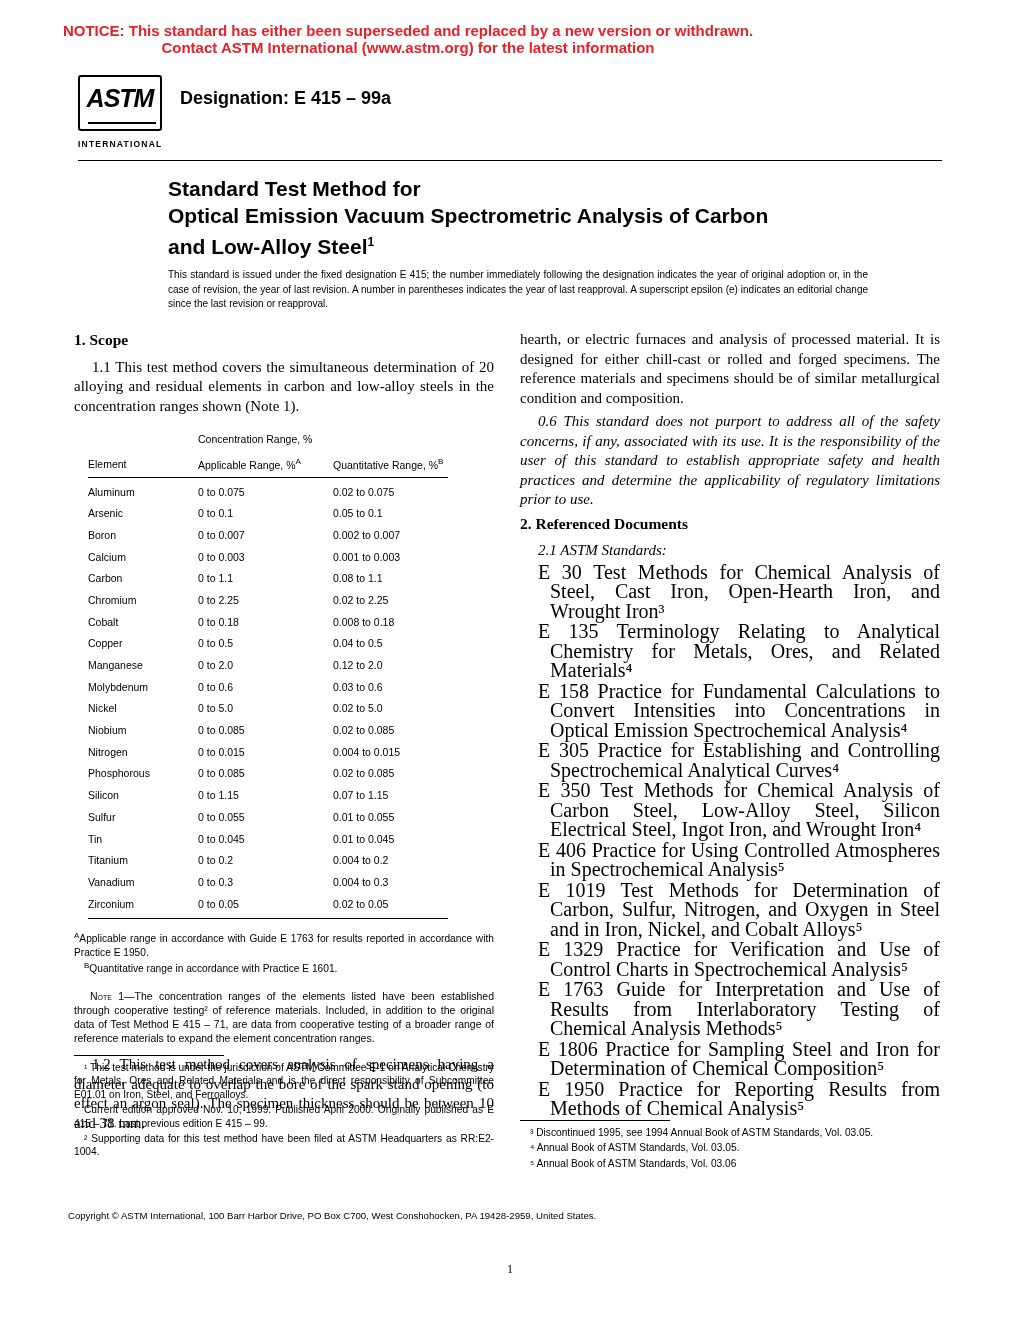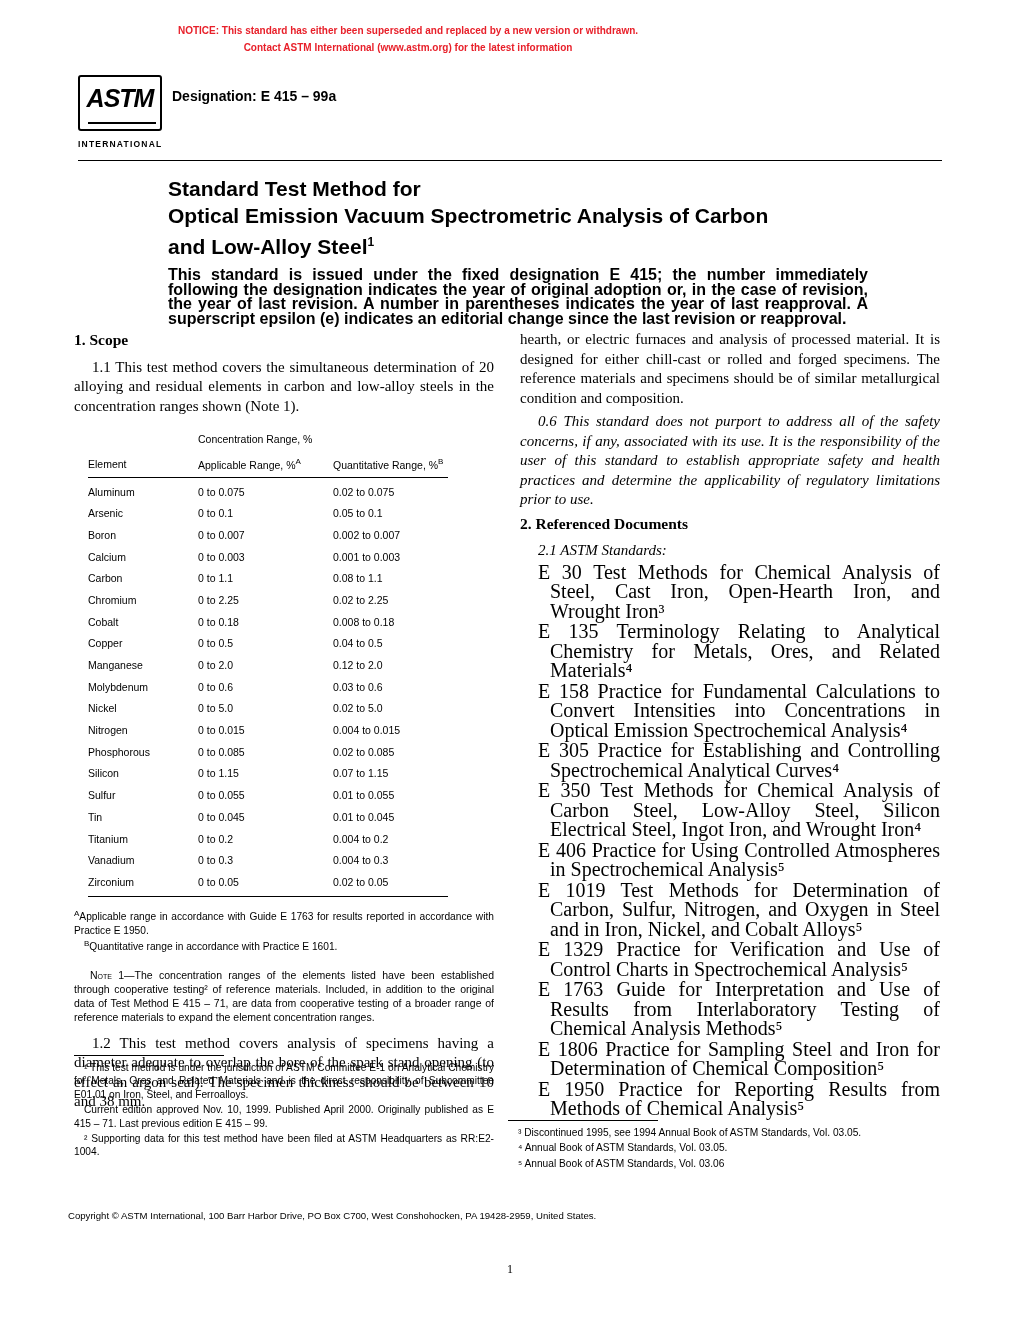"NOTICE: This standard has either" .notice { font-size: 10px -> 15px }
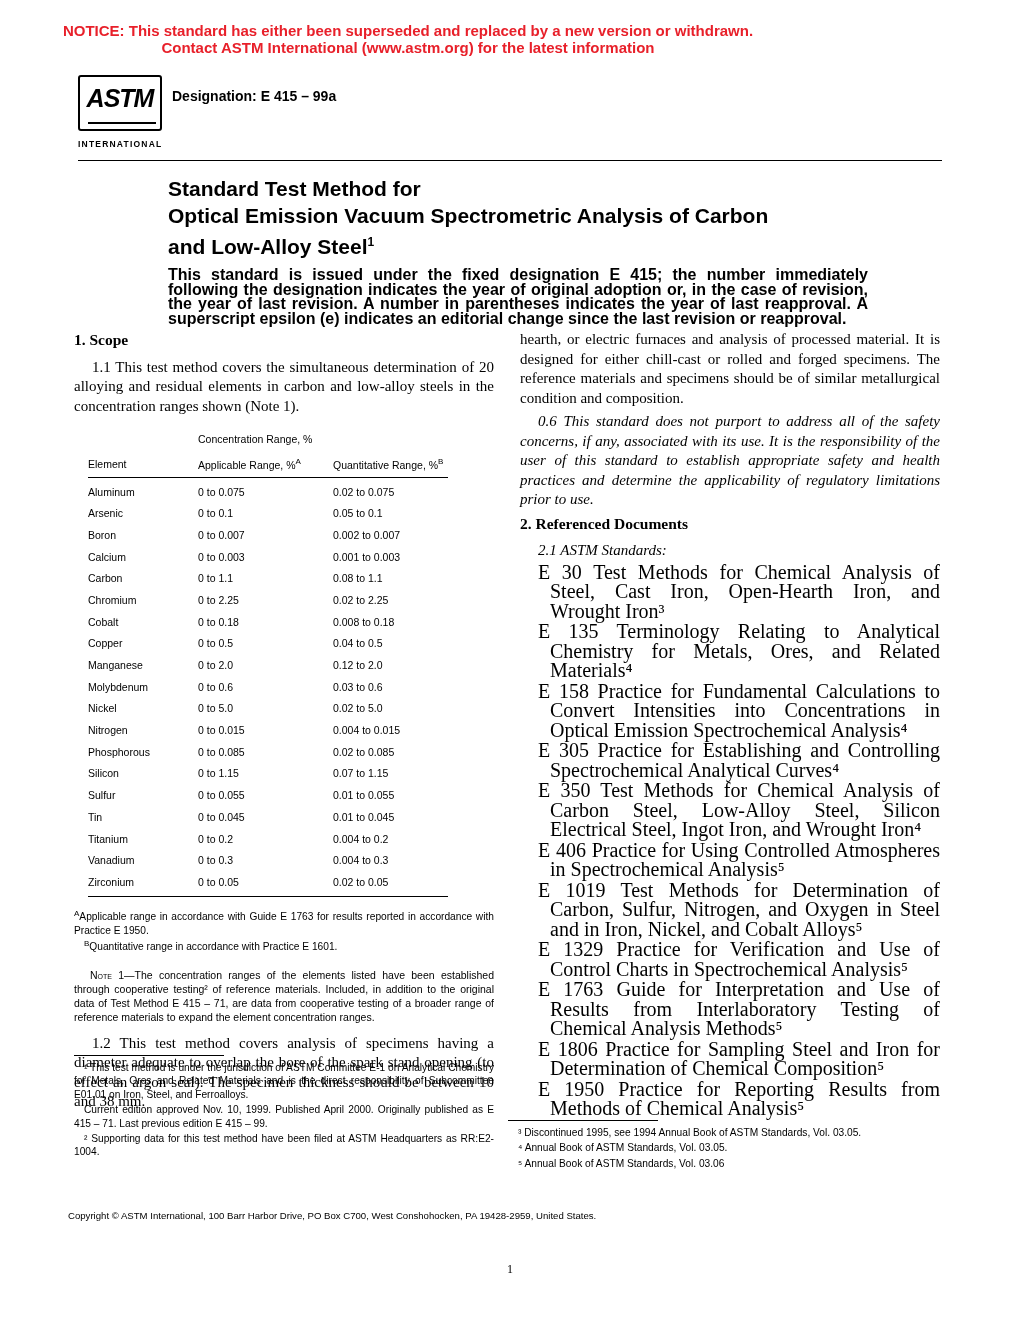"Designation: E 415 – 99a" .designation { font-size: 14px -> 18px; left: 172px -> 180px }
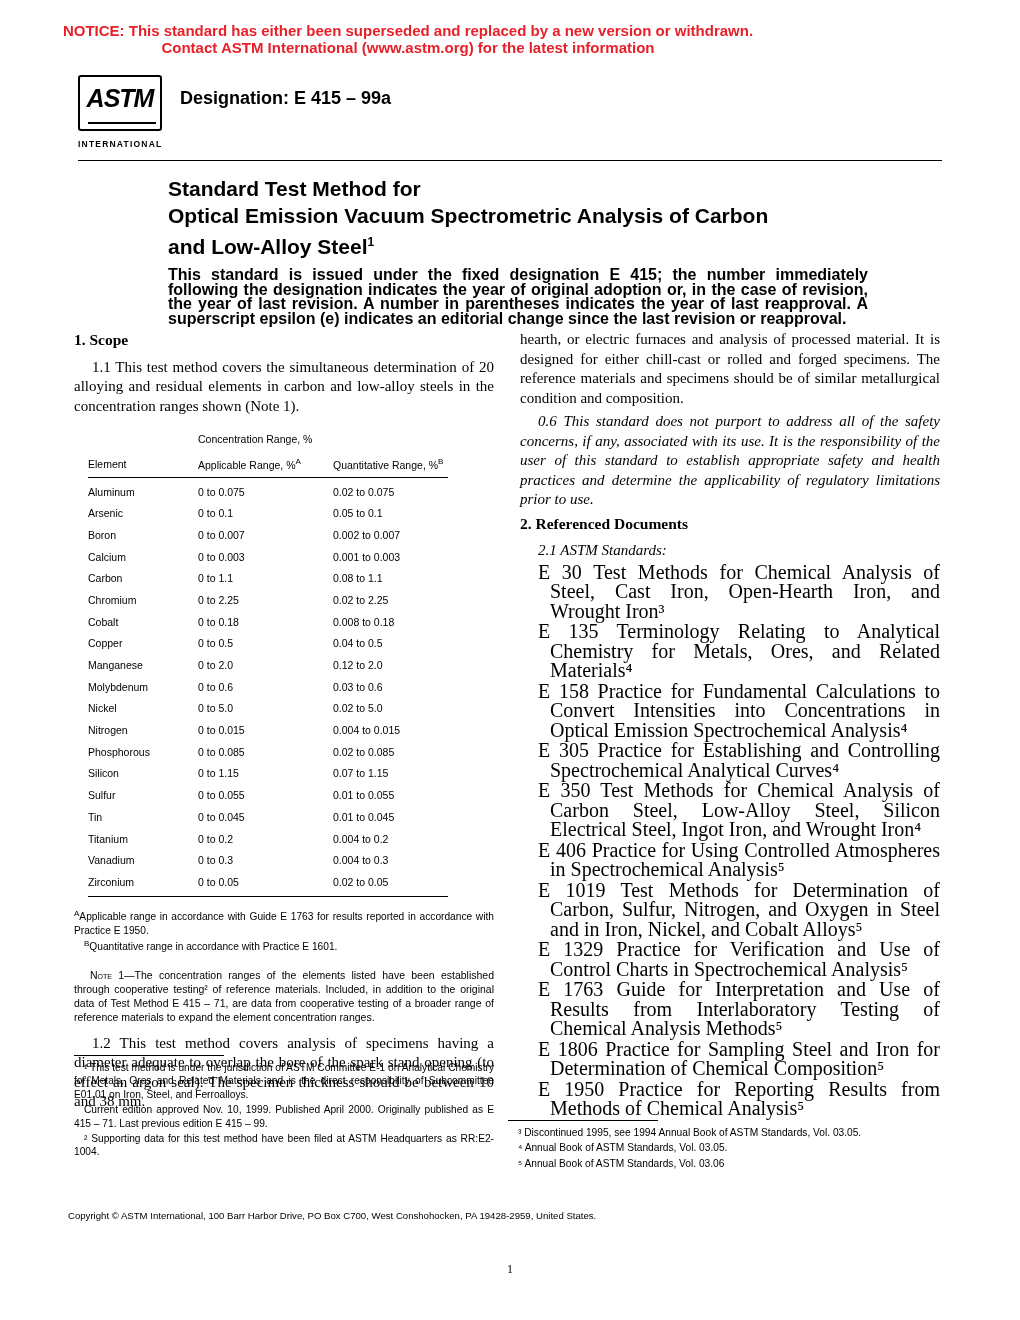"This standard is issued under" .preamble { font-size: 16px -> 10px; font-weight: bold -> none }
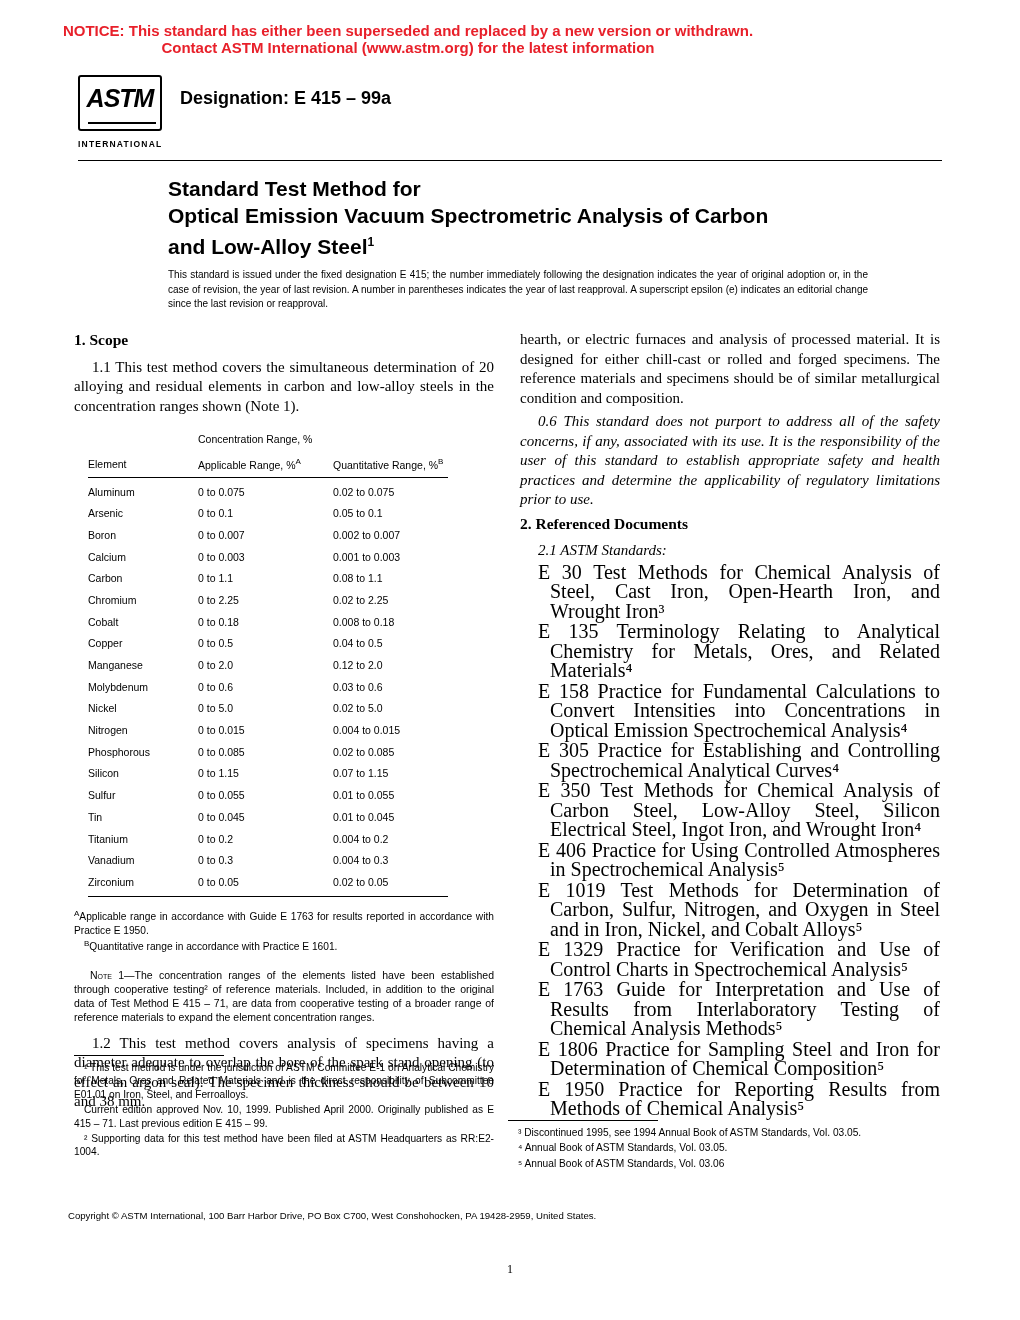"Niobium" tr { html: none -> <tr> <td>Niobium</td> <td>0 to 0.085</td> <td>0.02 to 0.085</td> </tr> }
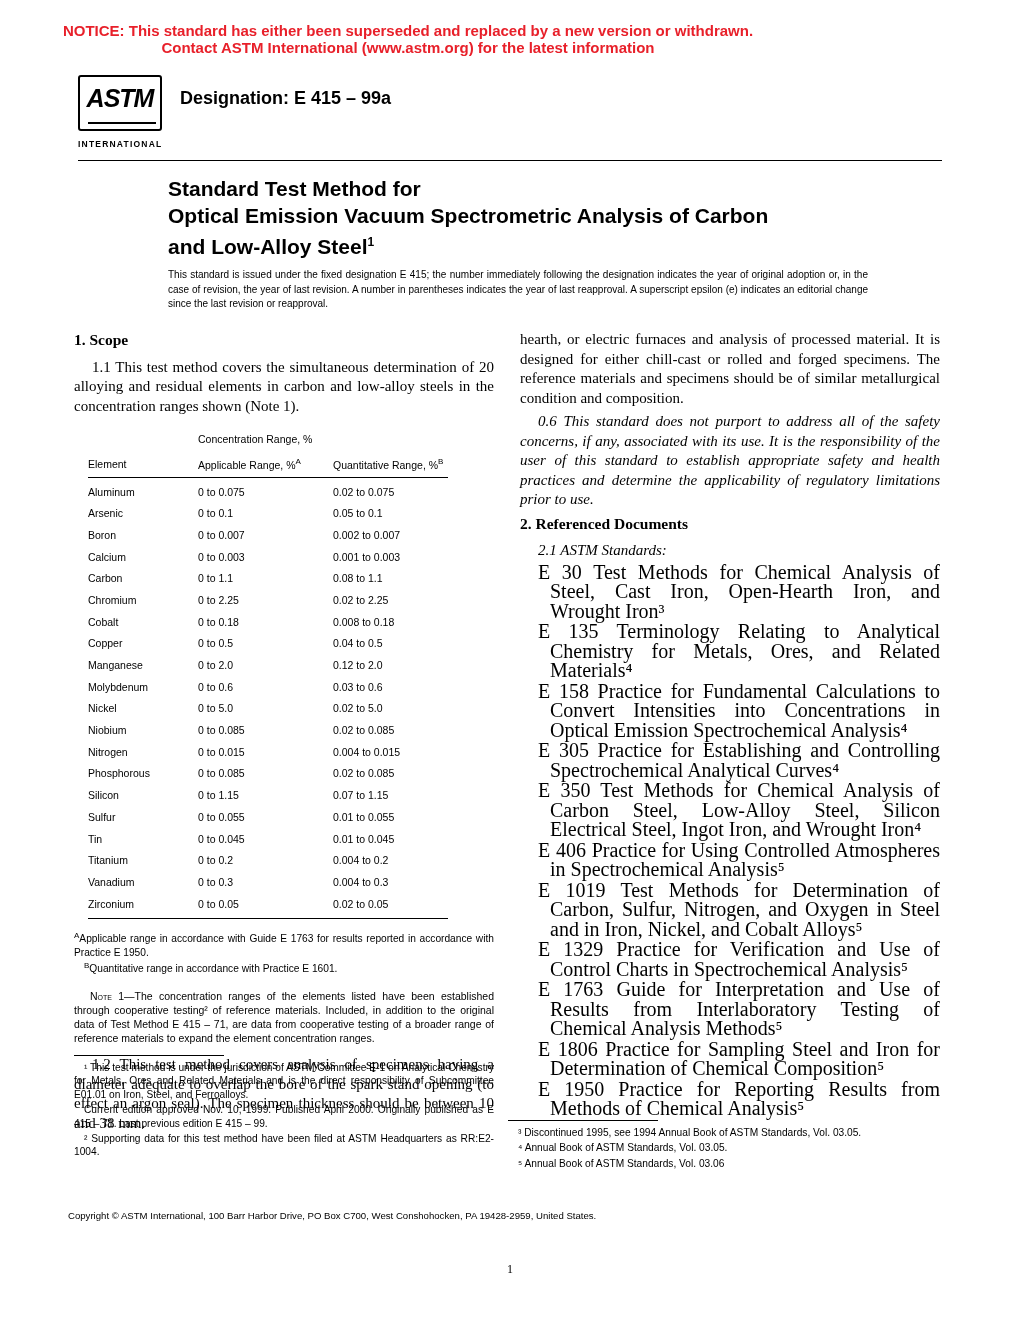"³ Discontinued 1995, see 1994" .footcol-right { left: 508px -> 520px }
